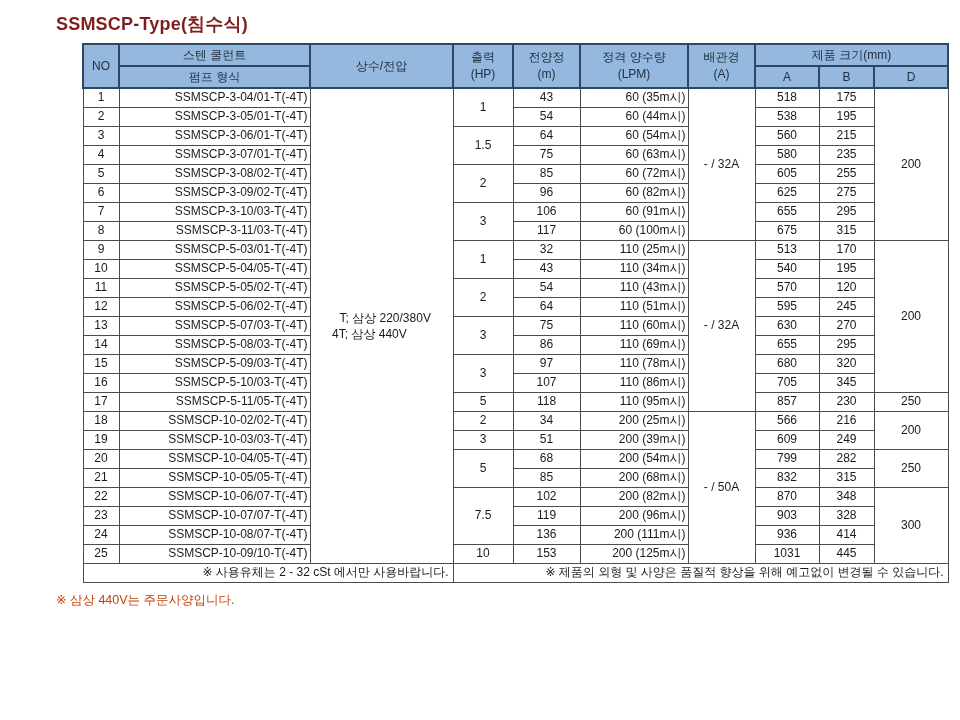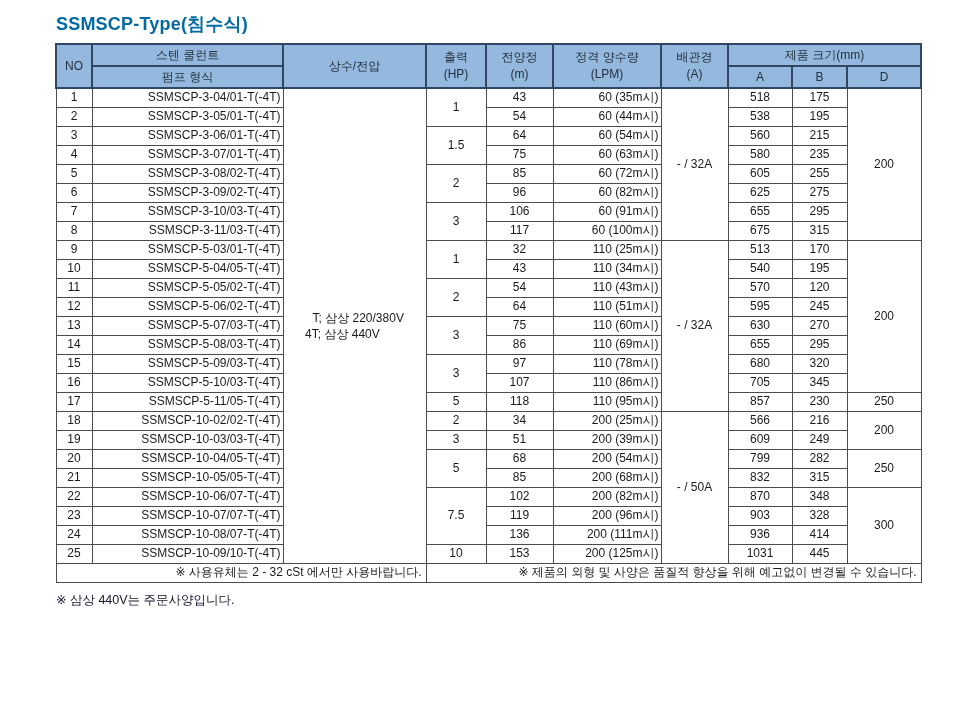"SSMSCP-Type(침수식)" .title { color: #0369a1 -> #7f1d1d }
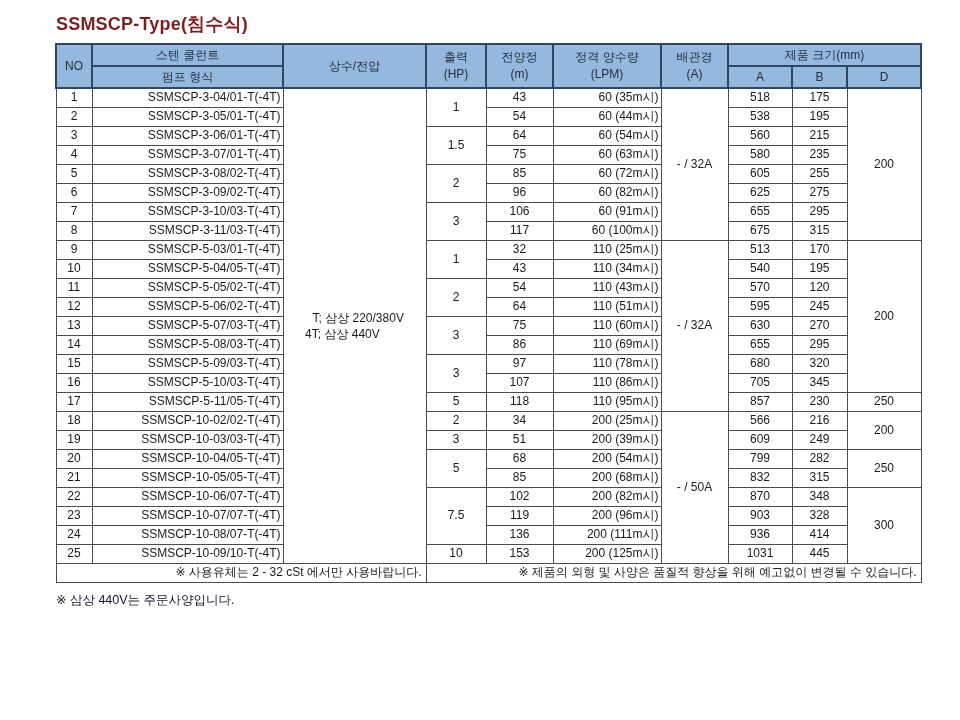"NO" table.spec { margin-left: none -> 27px }
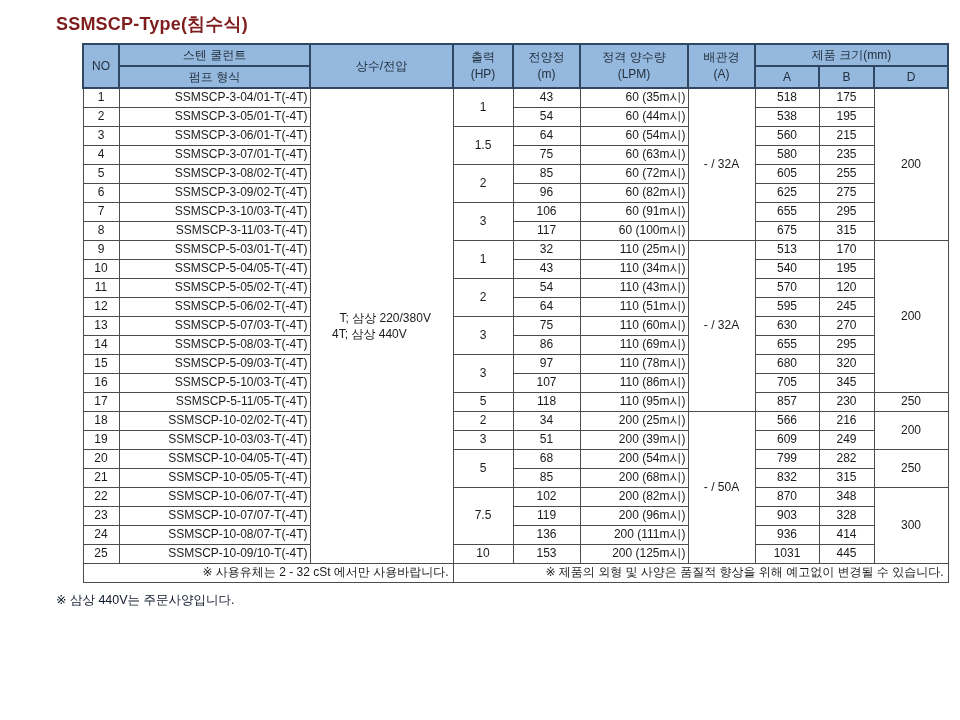"※ 삼상 440V는 주문사양입니다." .bottom-note { color: #0f172a -> #c2410c }
